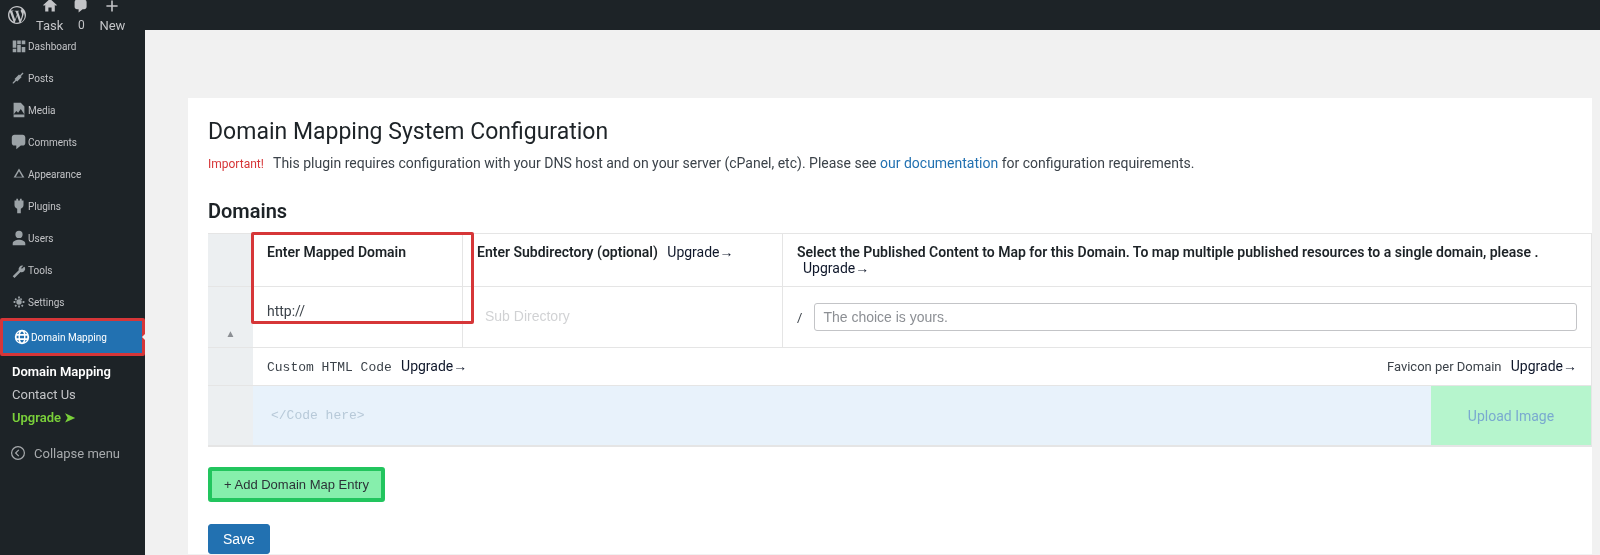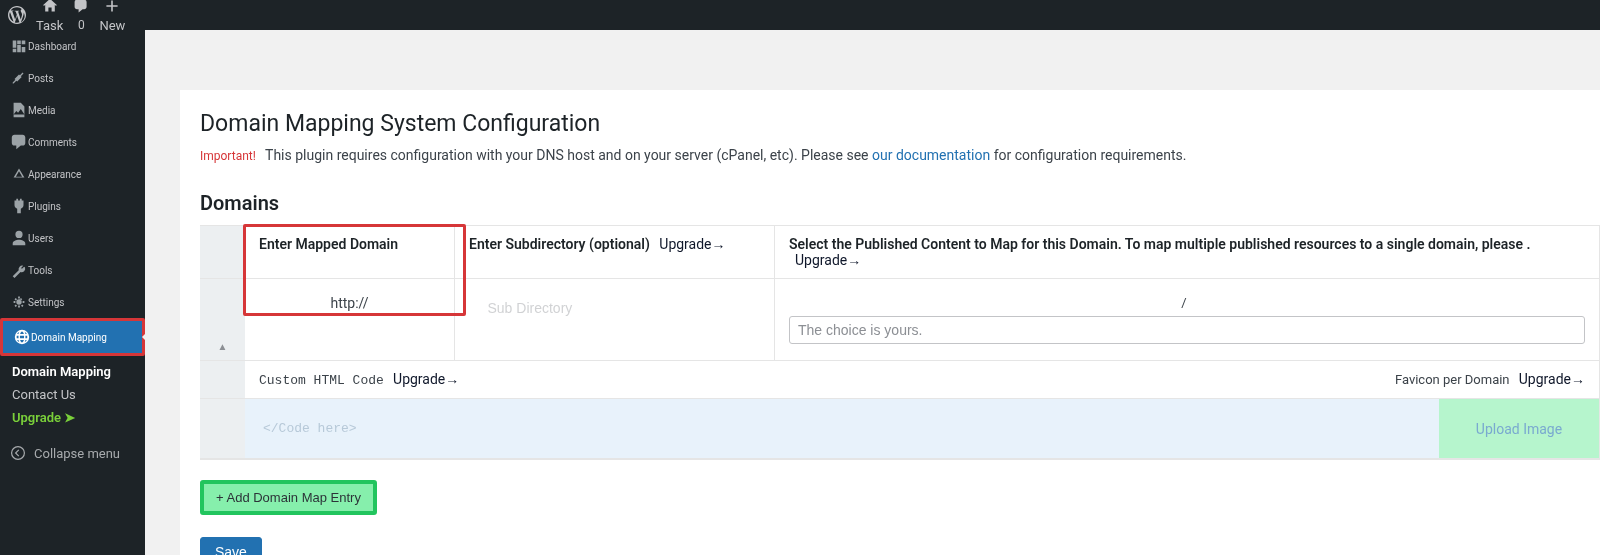"Domain Mapping System Configuration" .content { padding: 0 -> 8px }
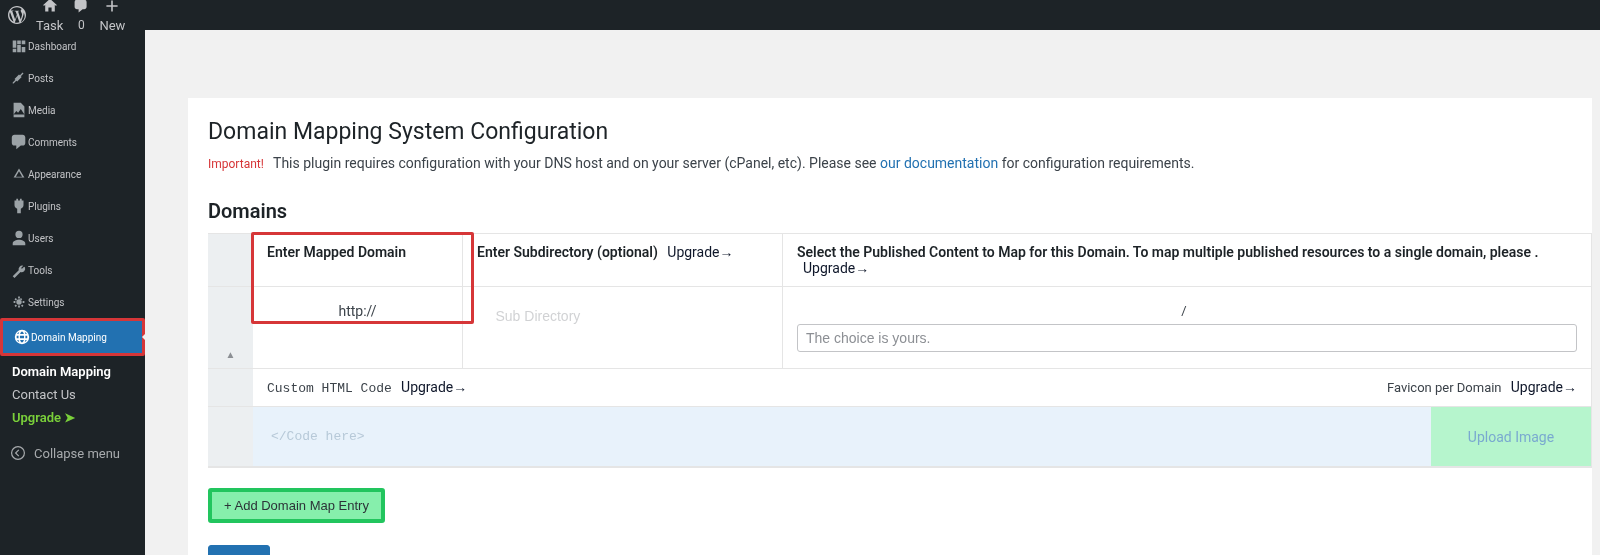"http://" .input-row { flex-direction: column -> none }
